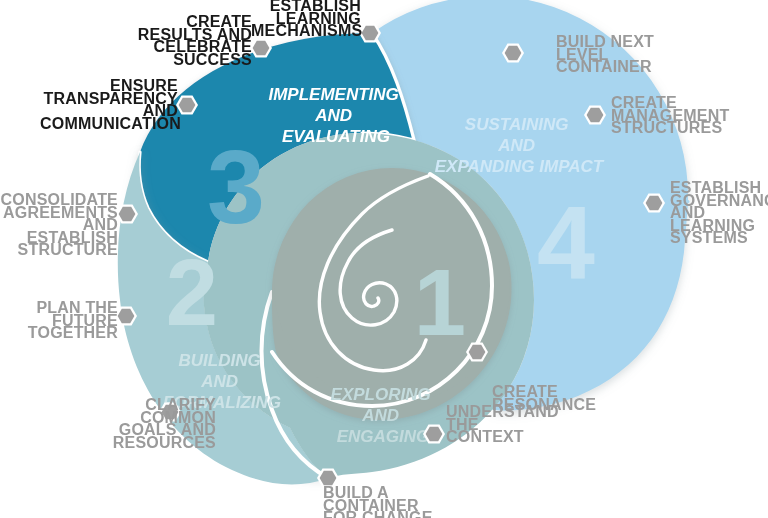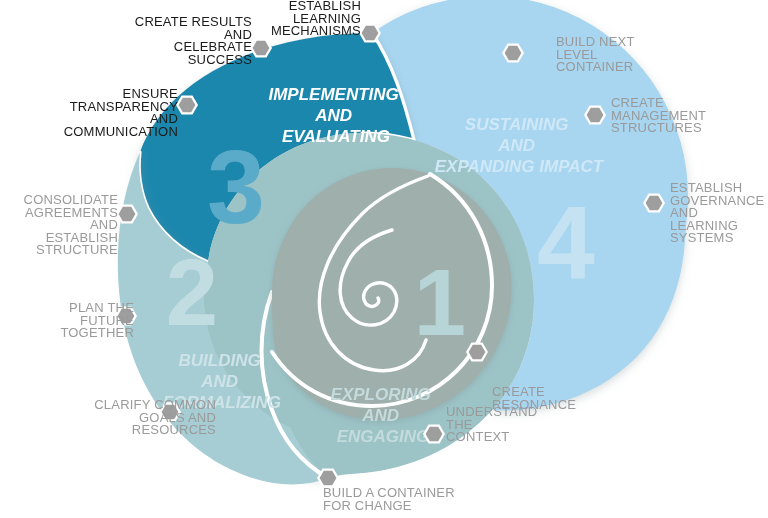"ESTABLISH LEARNING" .label { font-size: 13px -> 16px; font-weight: normal -> bold }
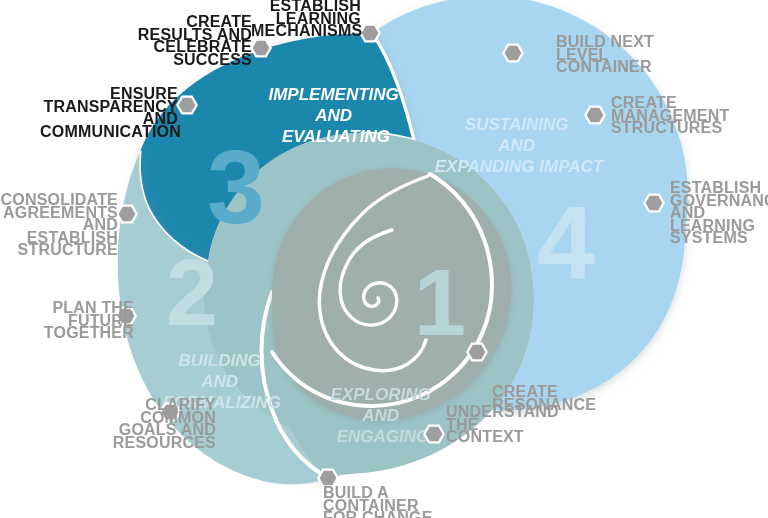"ENSURE TRANSPARENCY" div.label { top: 88px -> 80px }
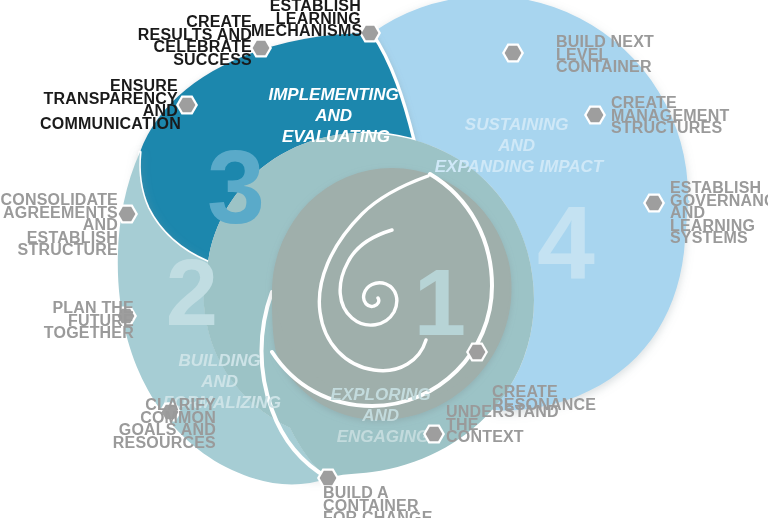"PLAN THE" div.label { left: 24px -> 8px }
